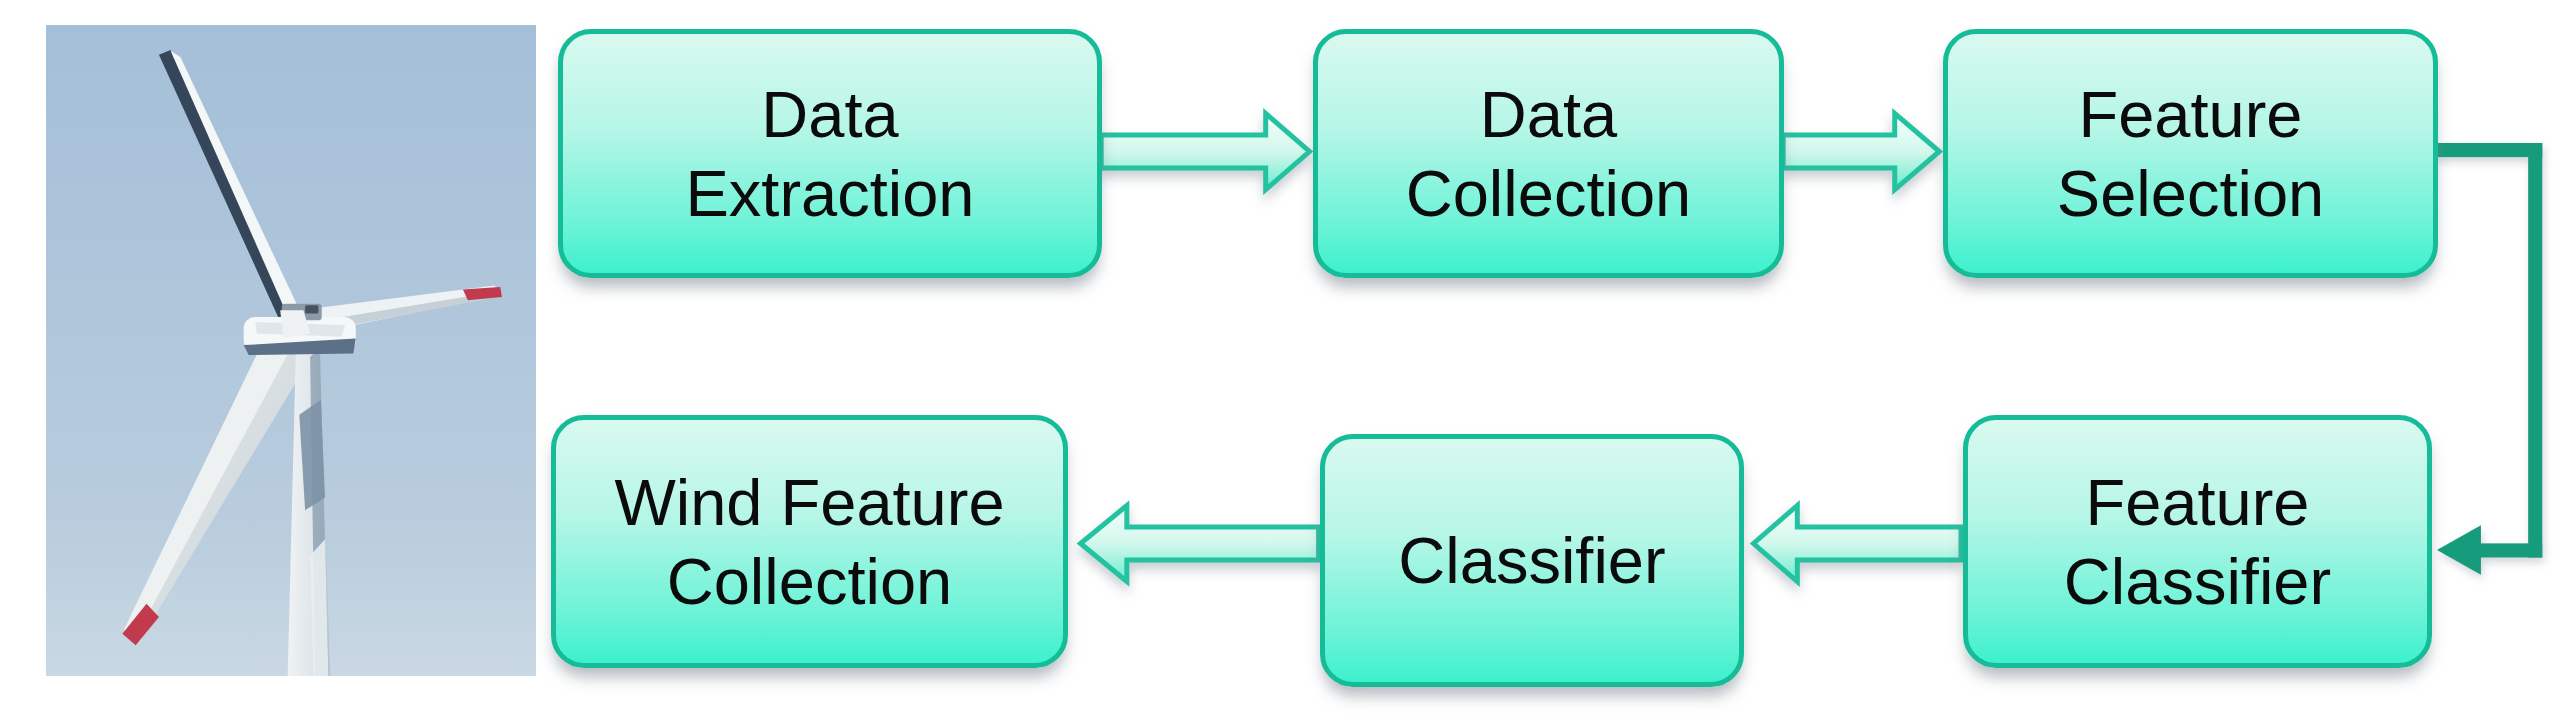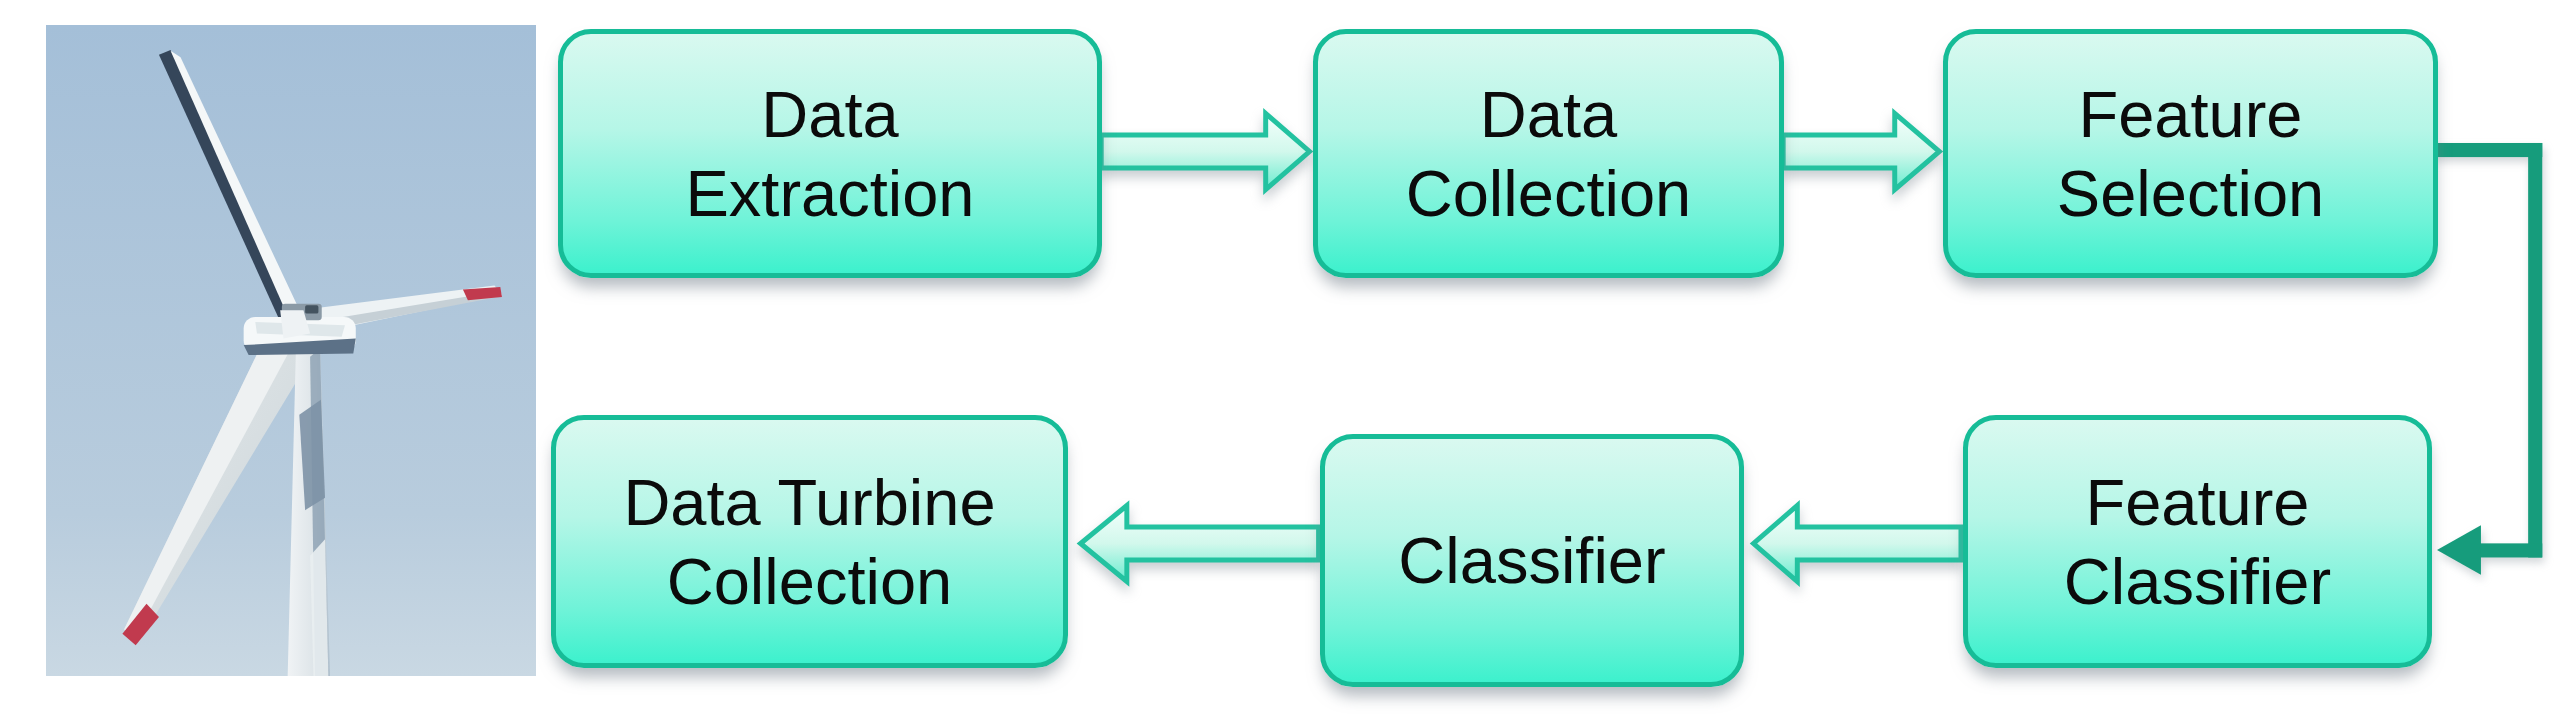"Data Turbine" span.line { text: Data Turbine -> Wind Feature }
